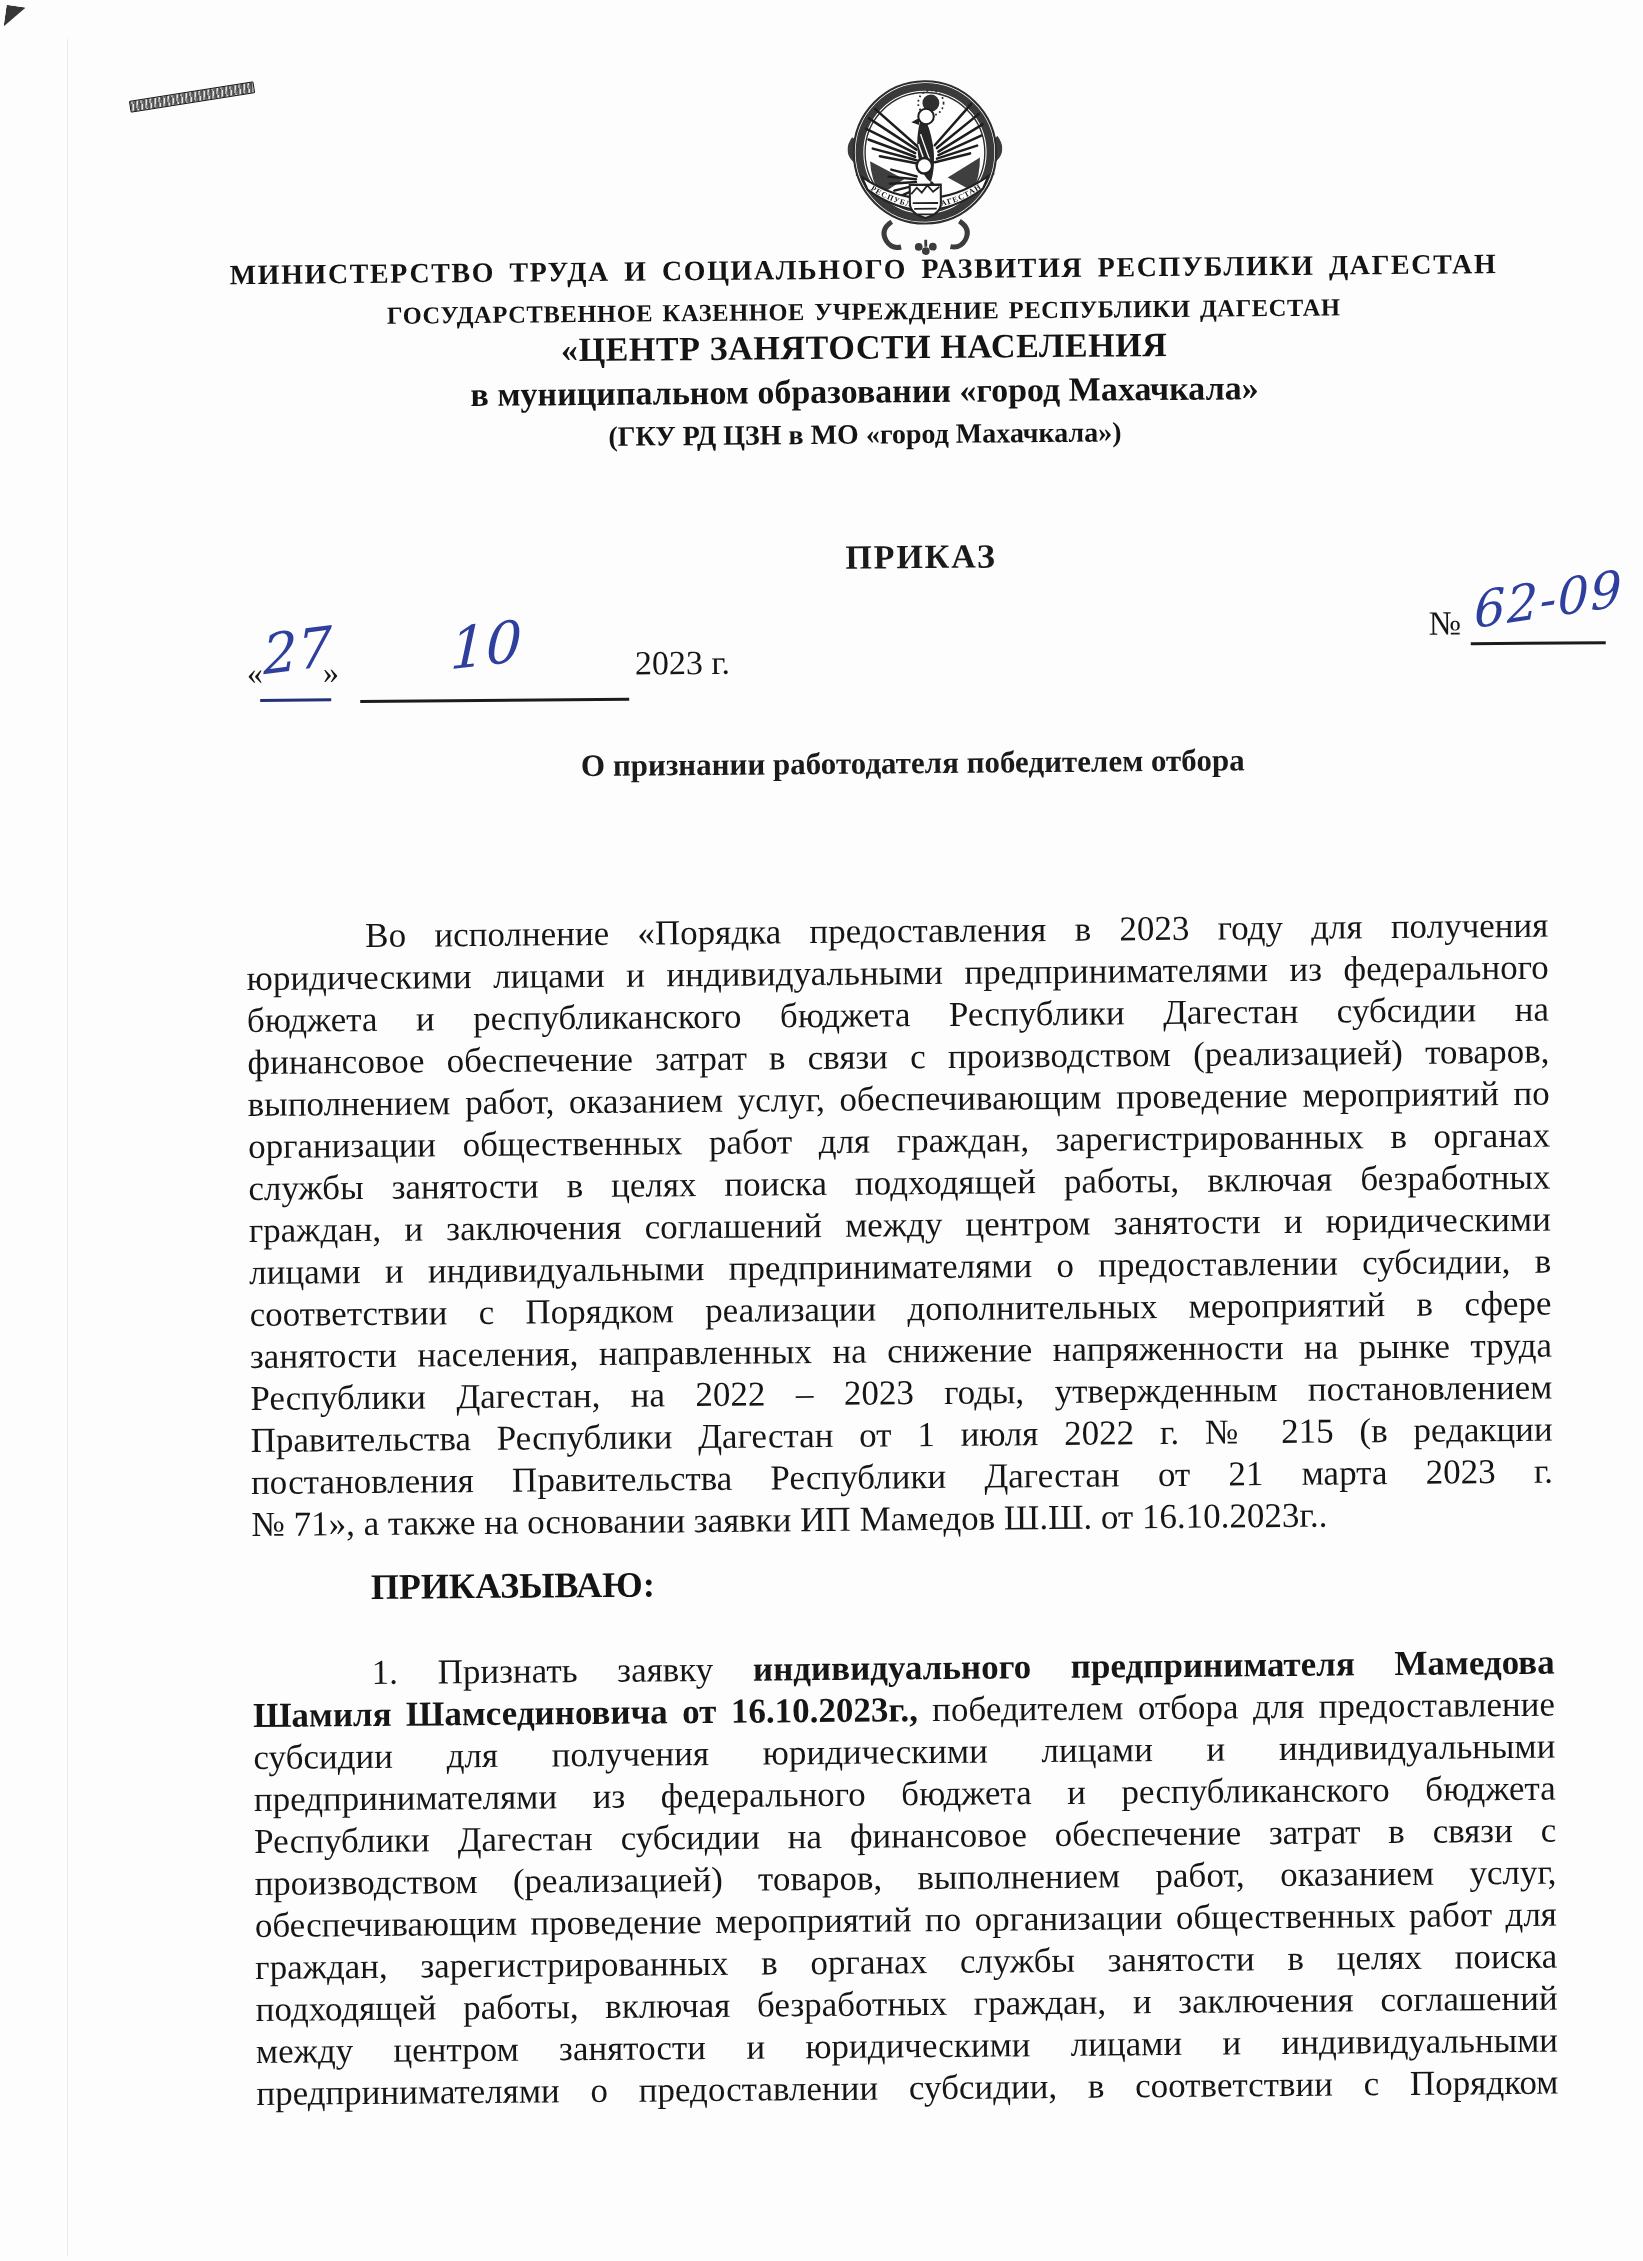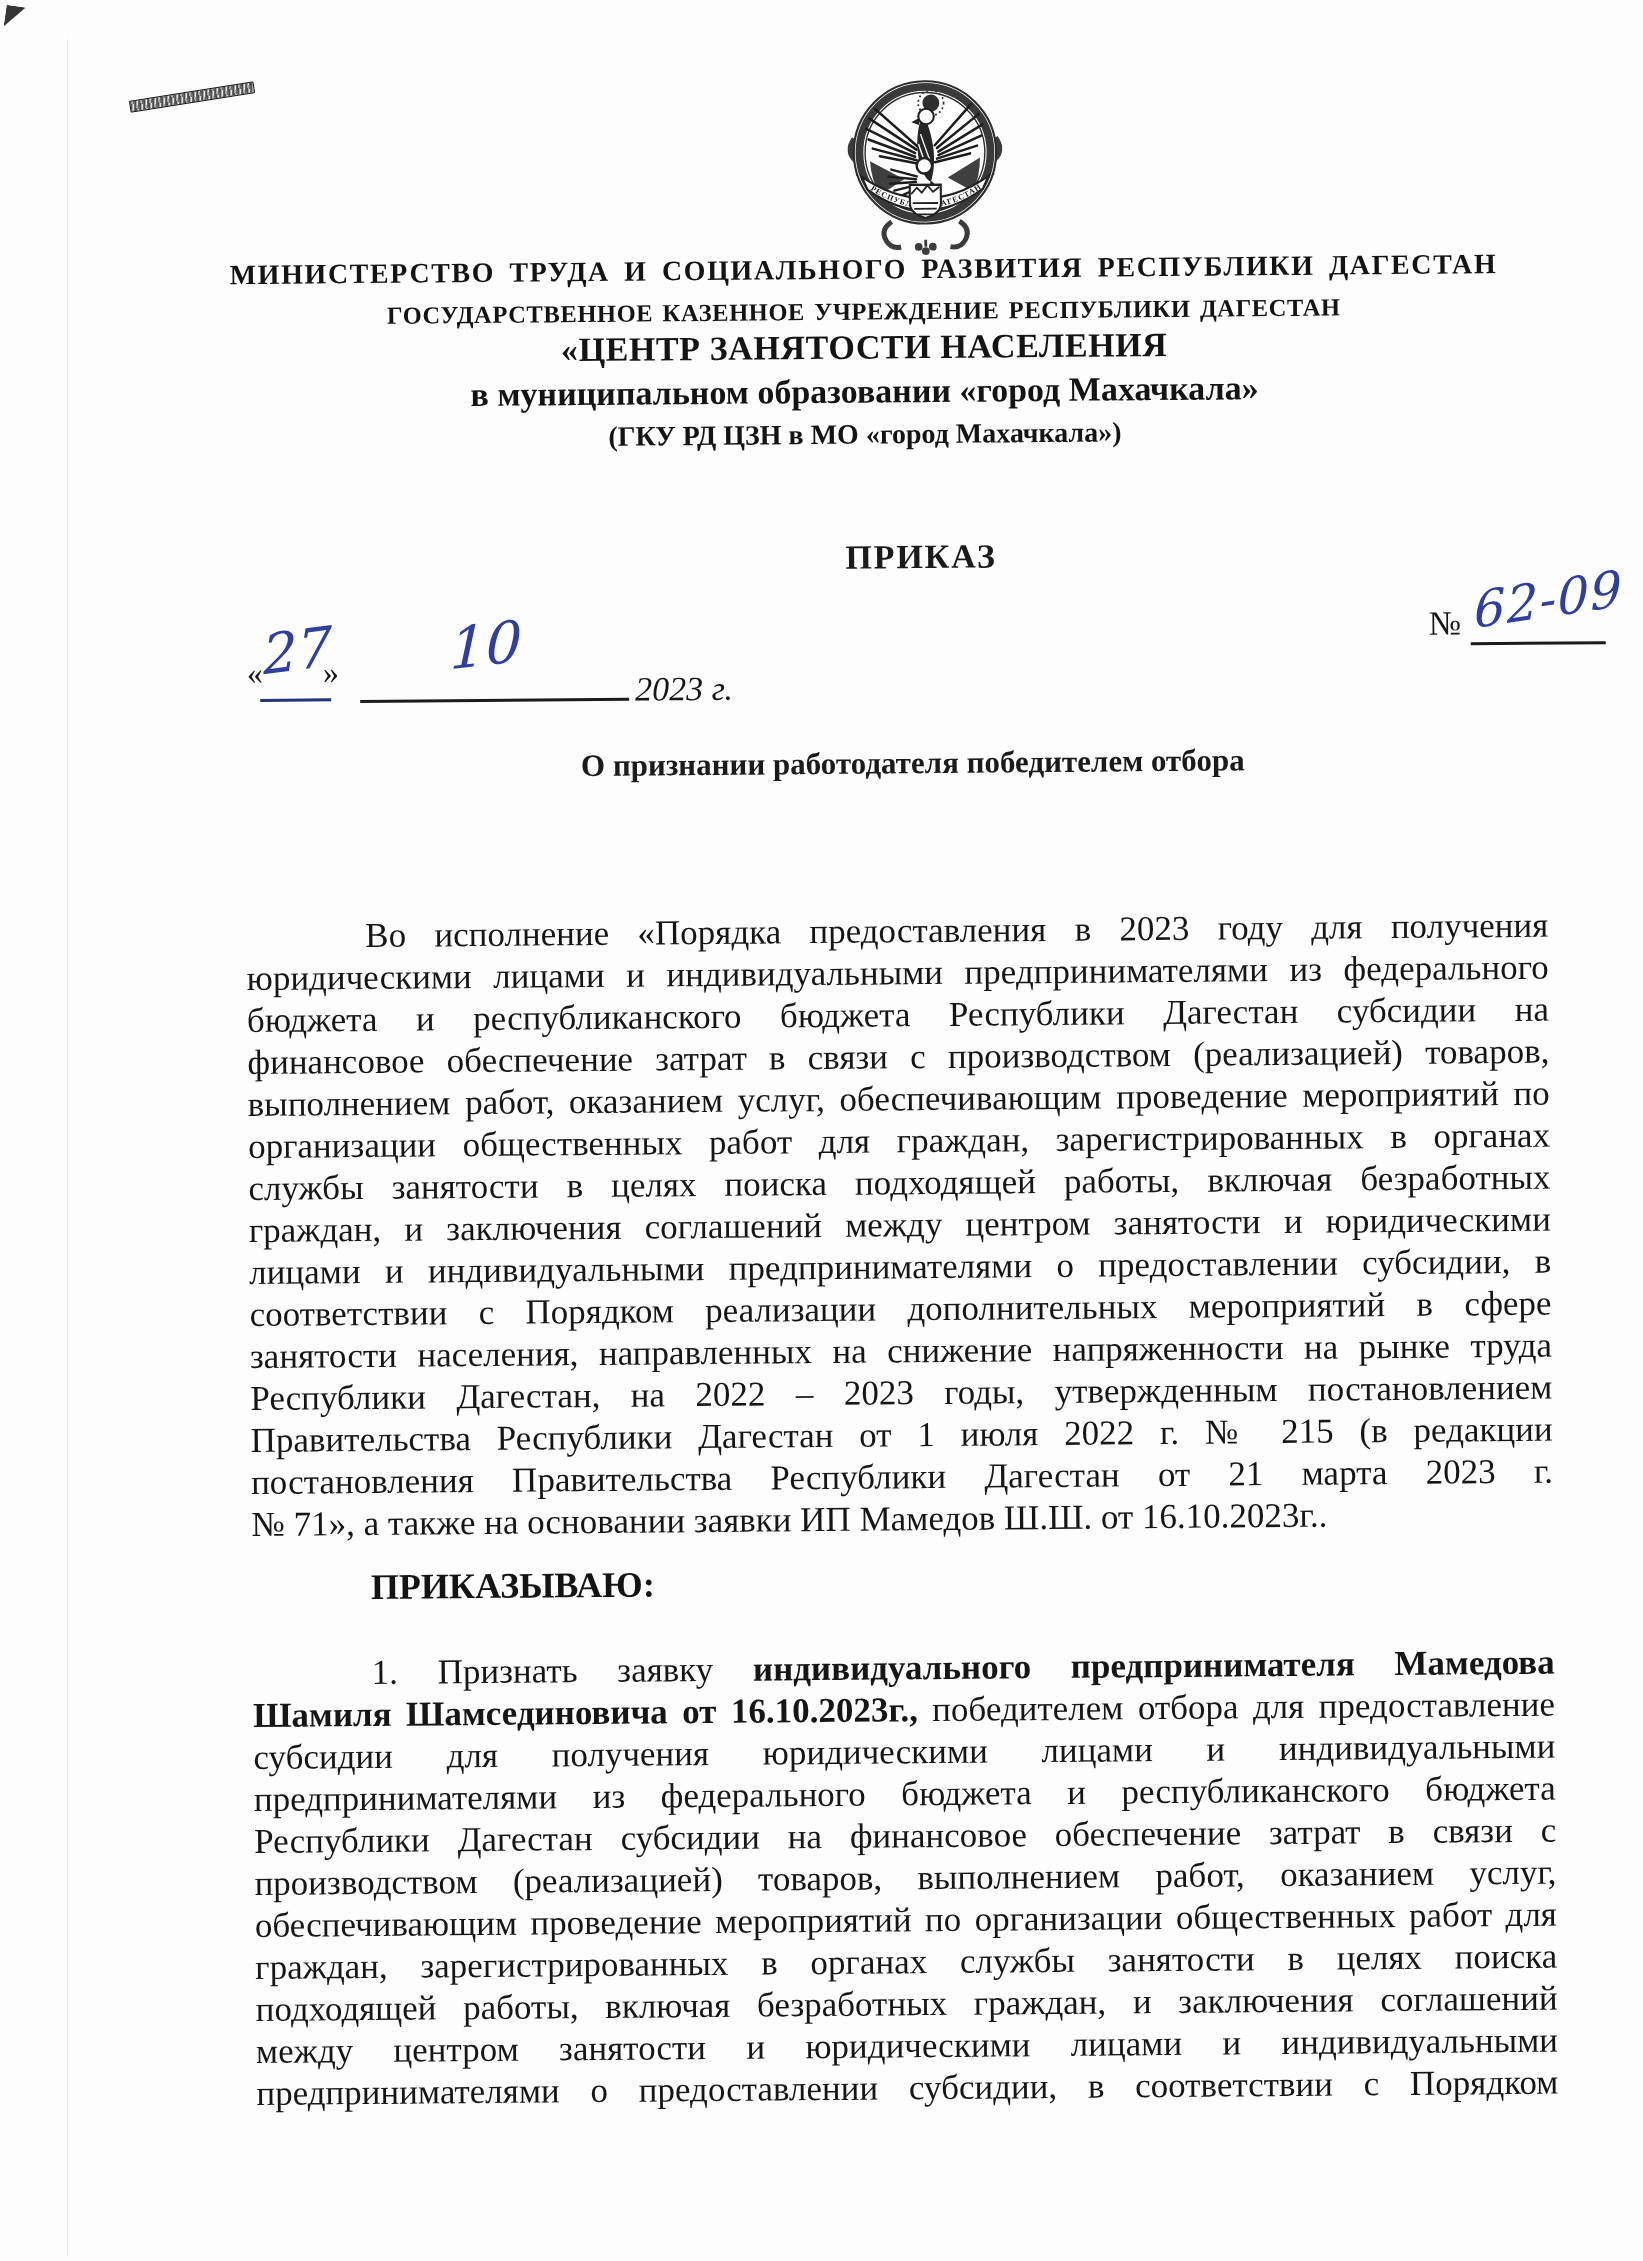"2023 г." span.abs { font-style: italic -> none; top: 669px -> 643px }
